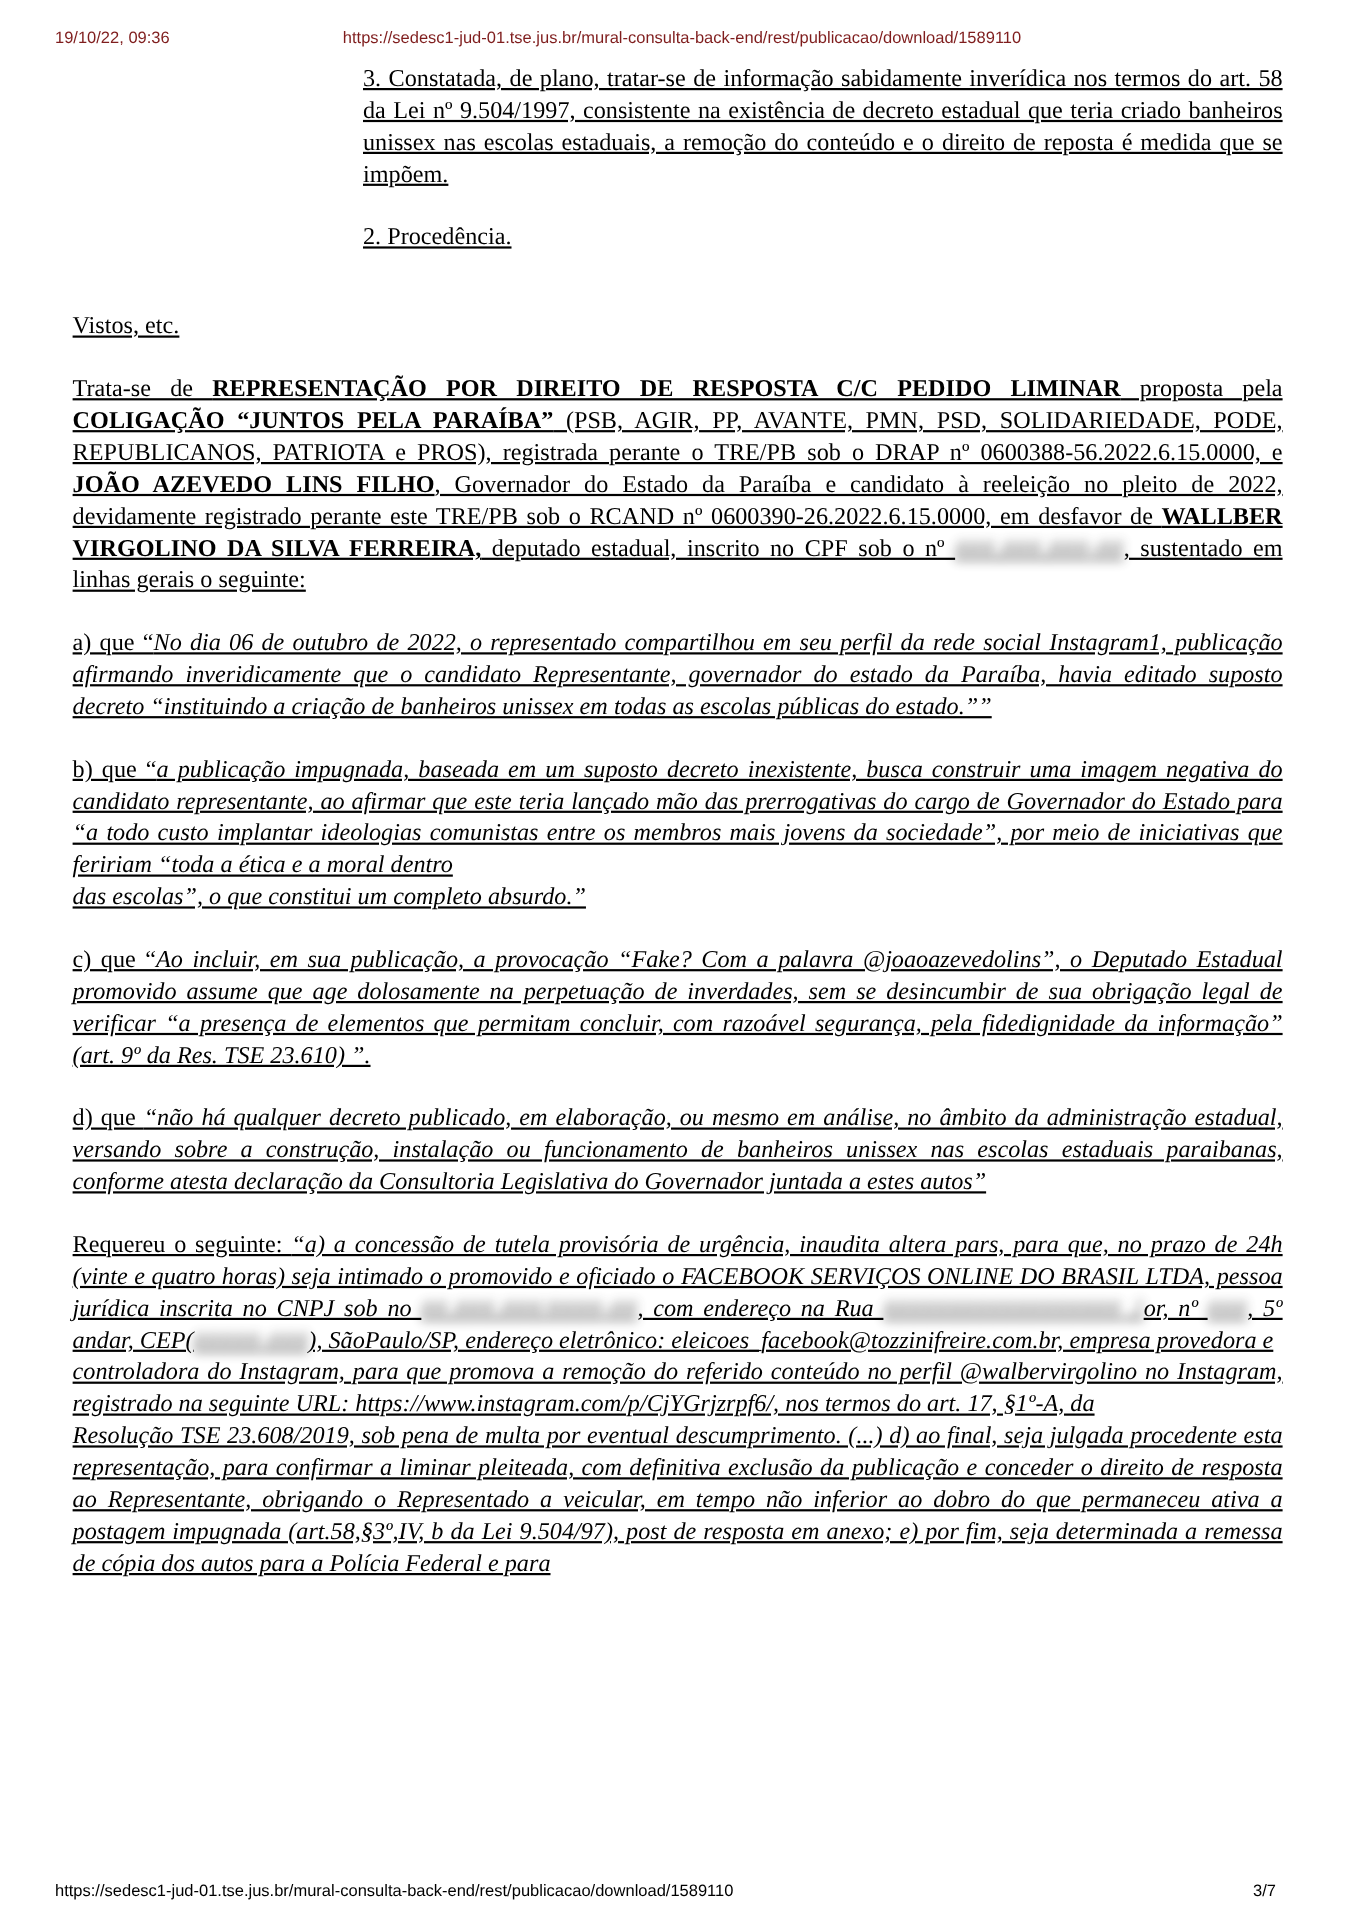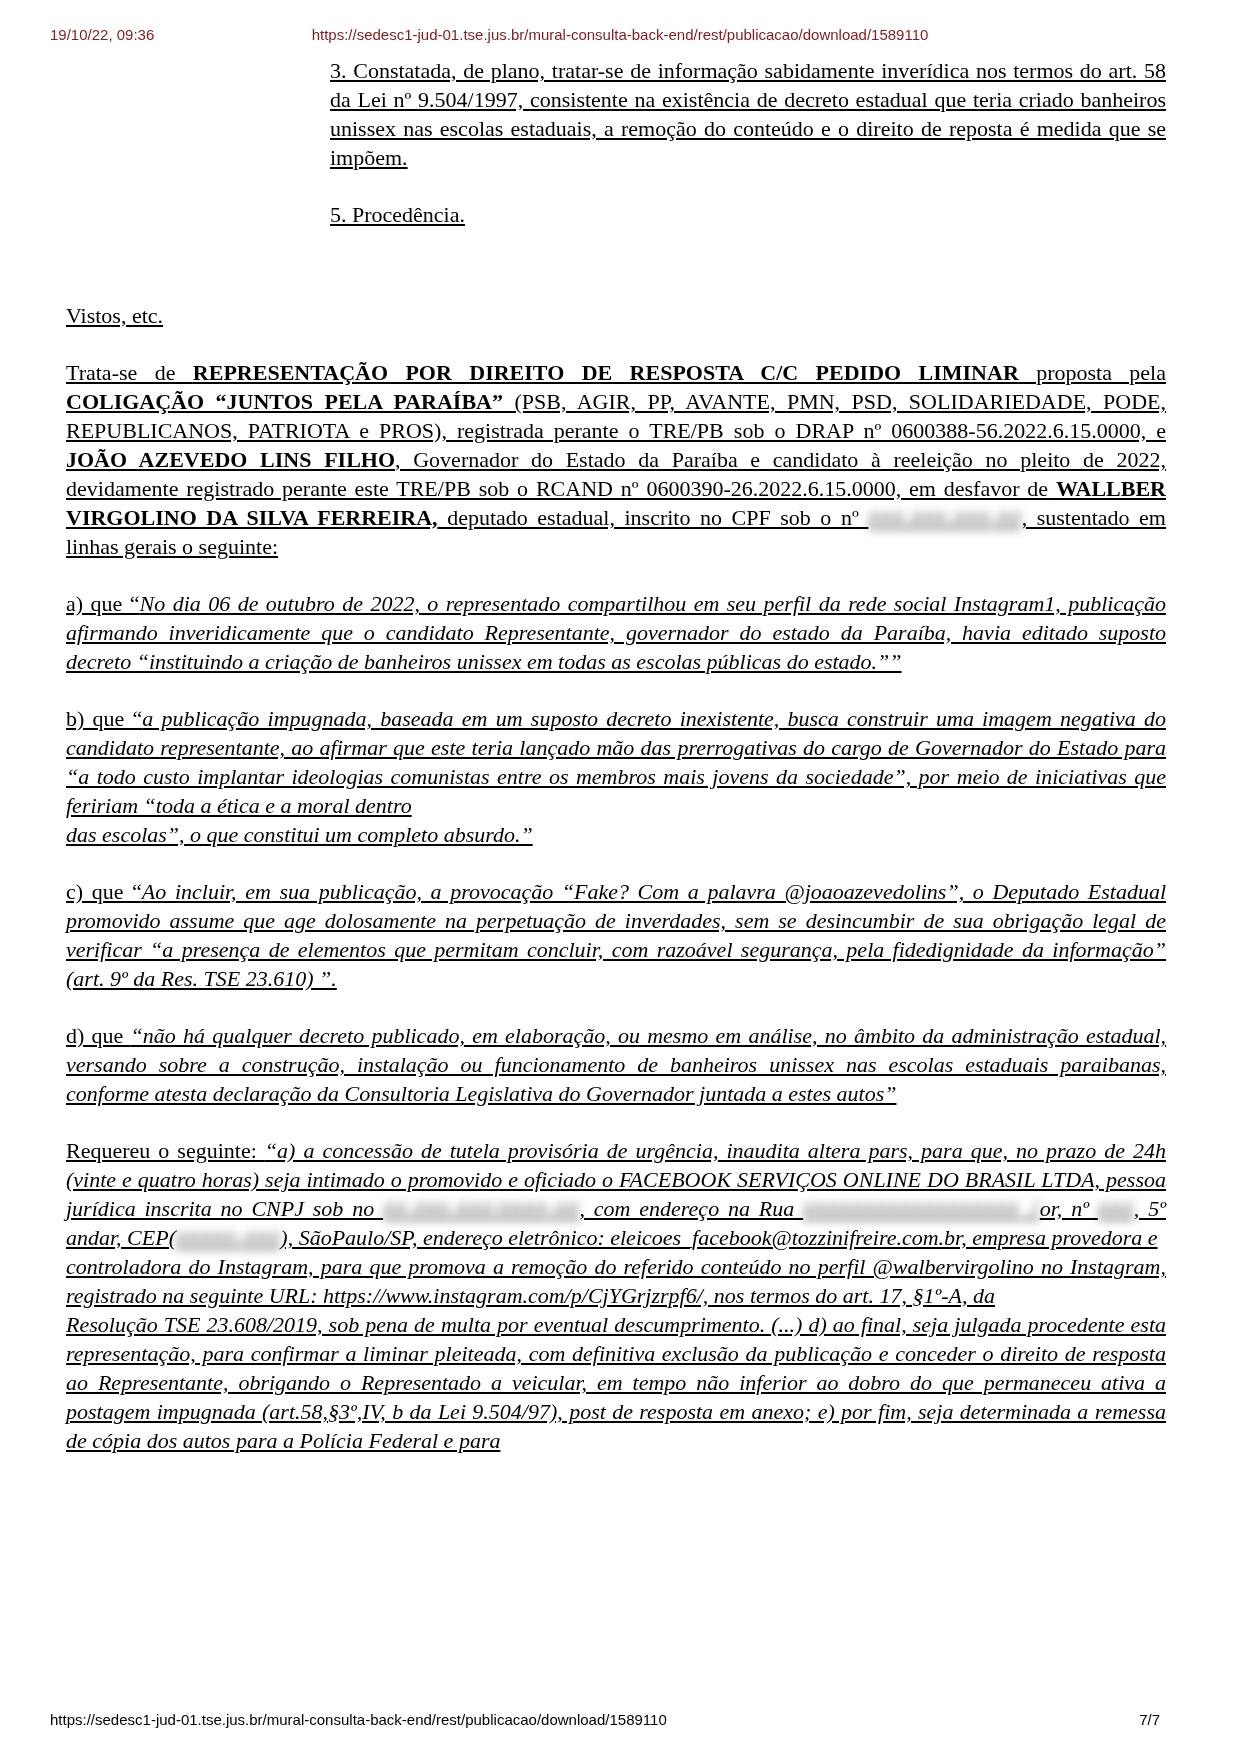"5. Procedência." span.run-normal { text: 5 -> 2 }
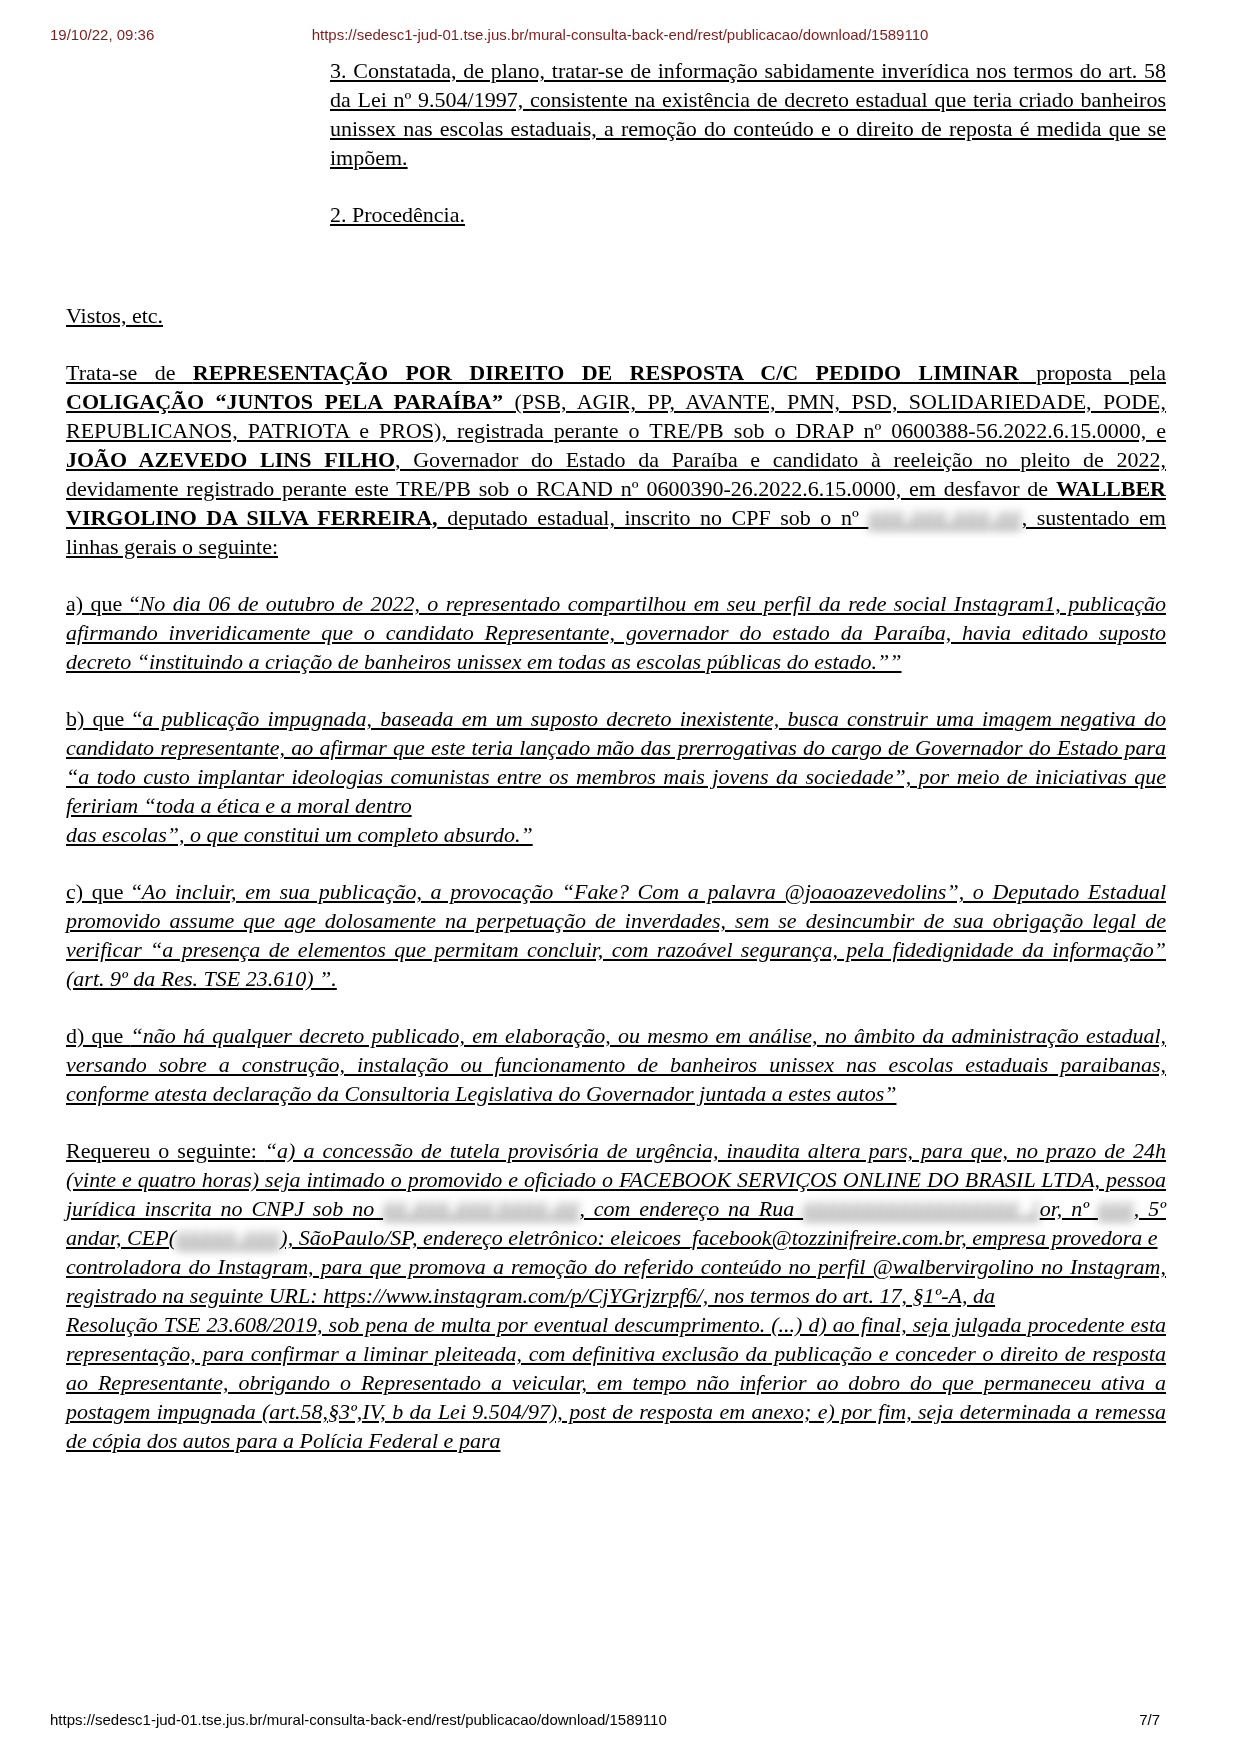"Vistos, etc." .para.gap-before { margin-top: 72px -> 52px }
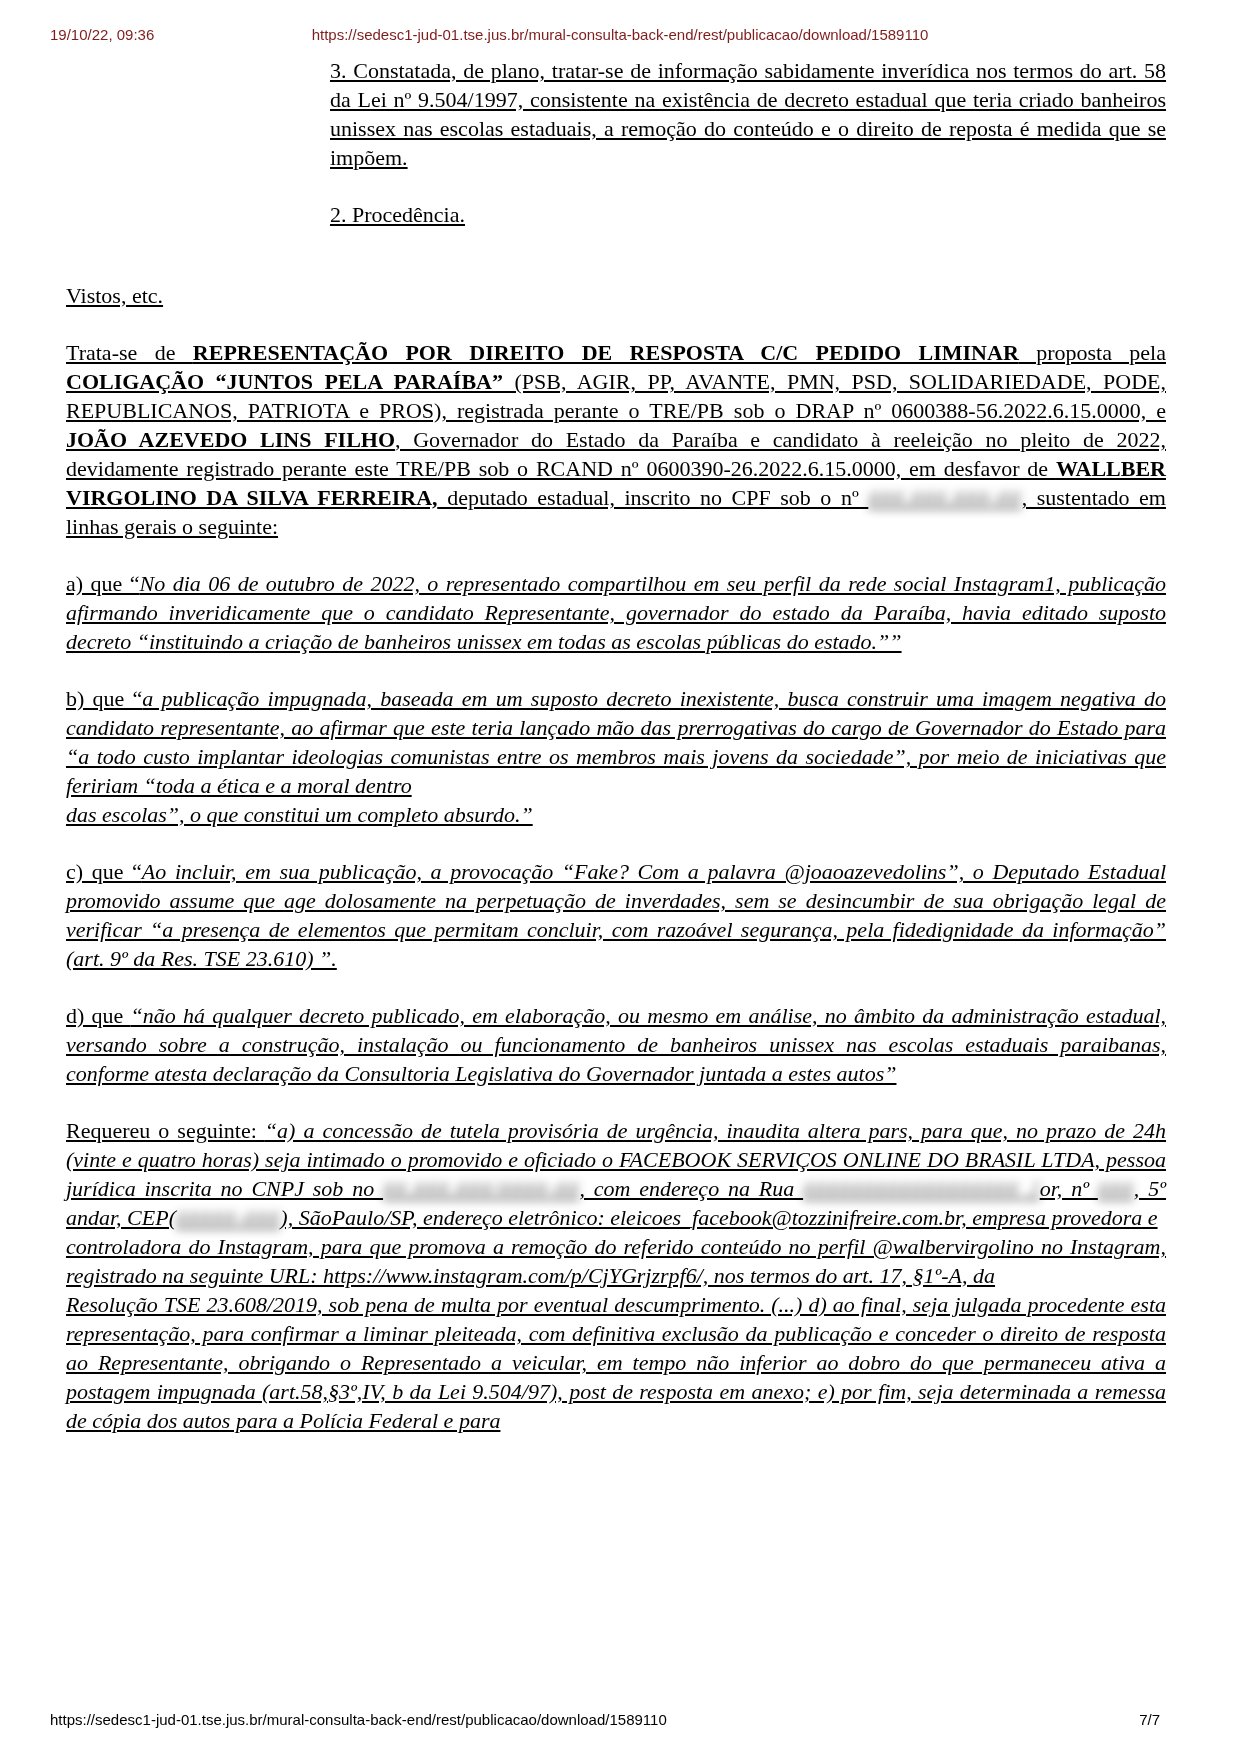"7/7" span.ftr-page { text: 7/7 -> 3/7 }
